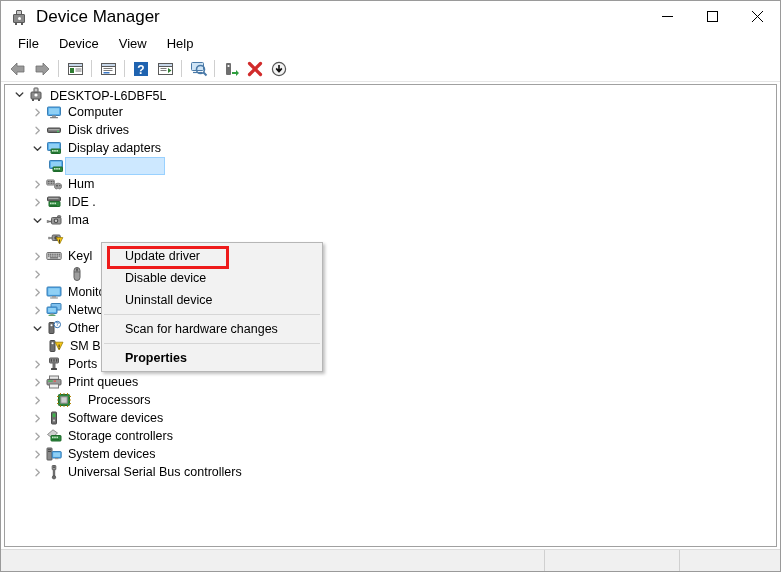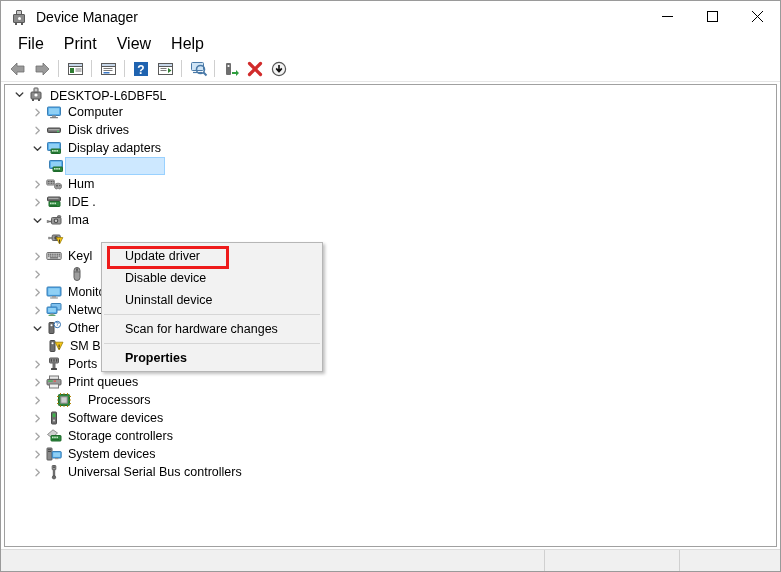"Device Manager" #title-text { font-size: 14px -> 17px }
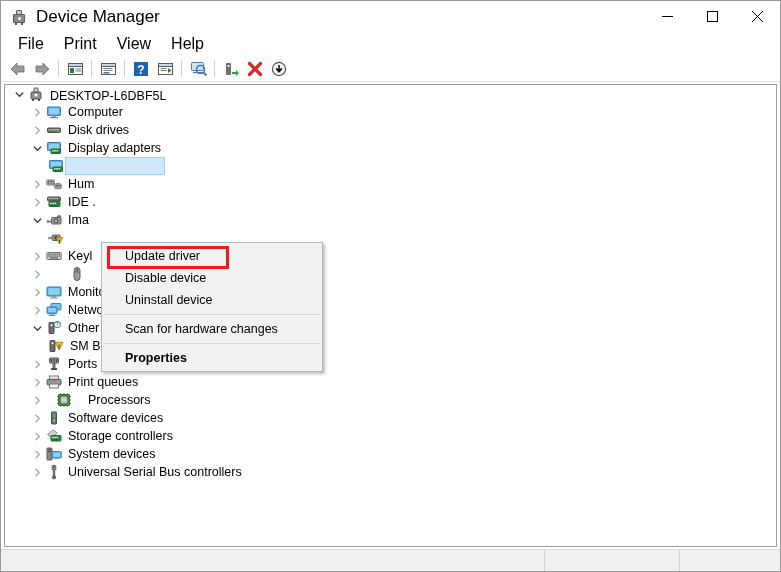"File" .menu-item { font-size: 16px -> 13px }
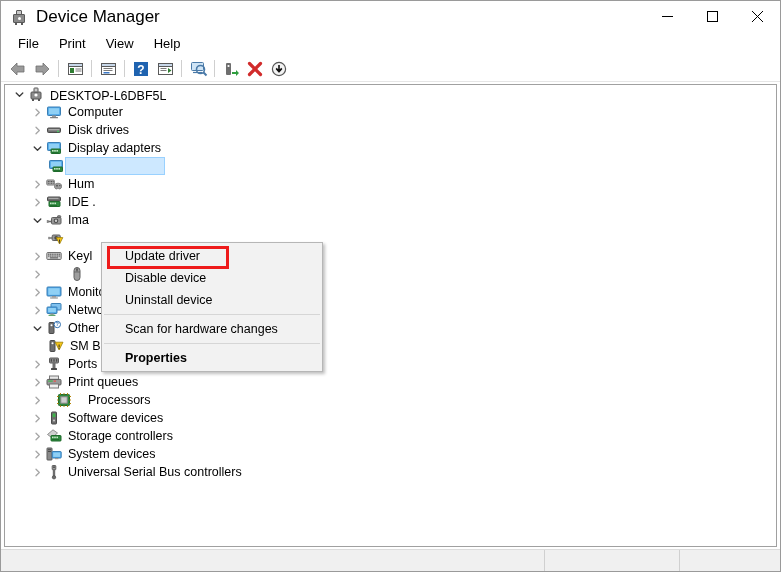"Print" div.menu-item { text: Print -> Device }
